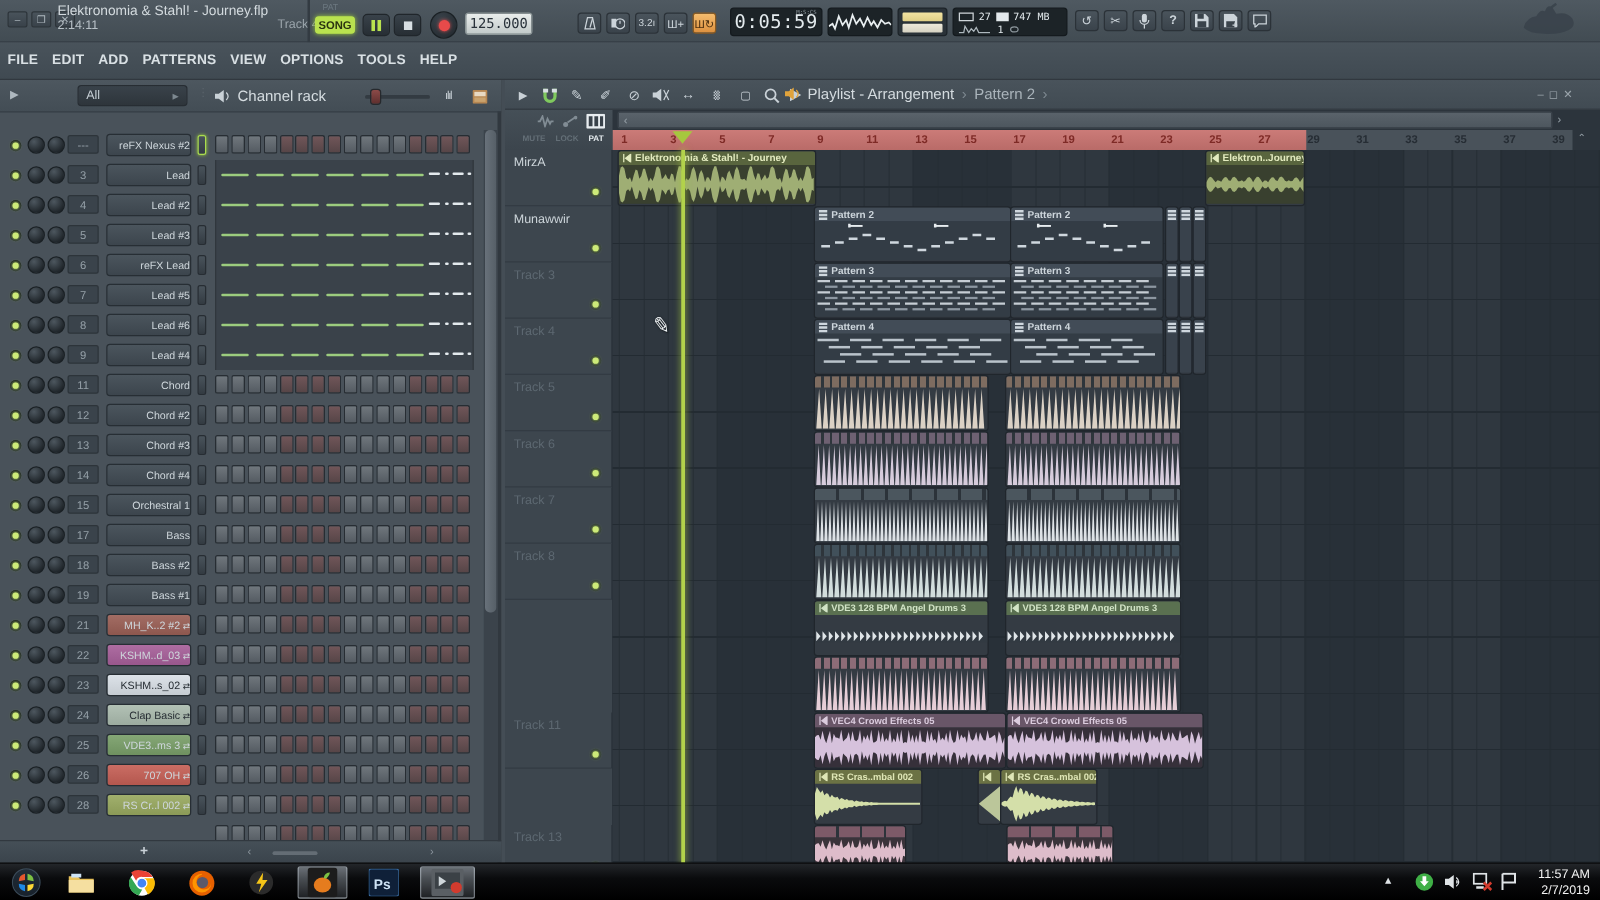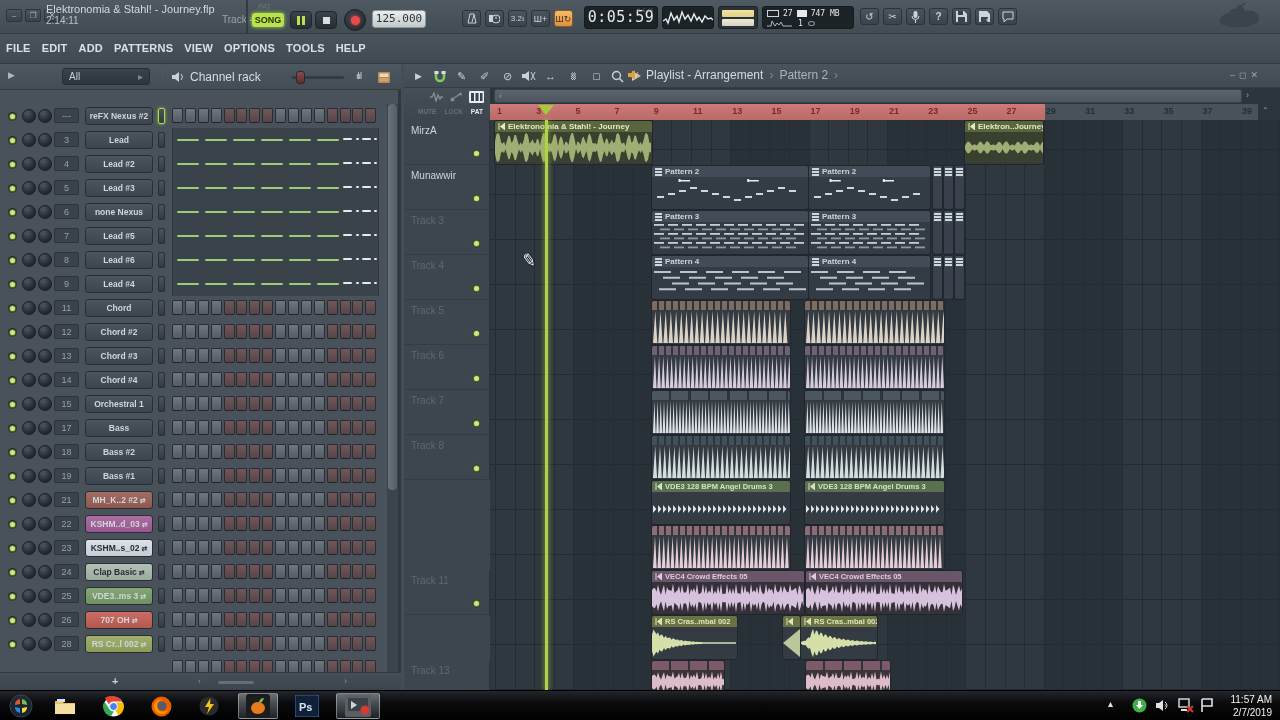"reFX Nexus #2" .namebtn { font-weight: bold -> normal; text-align: center -> right }
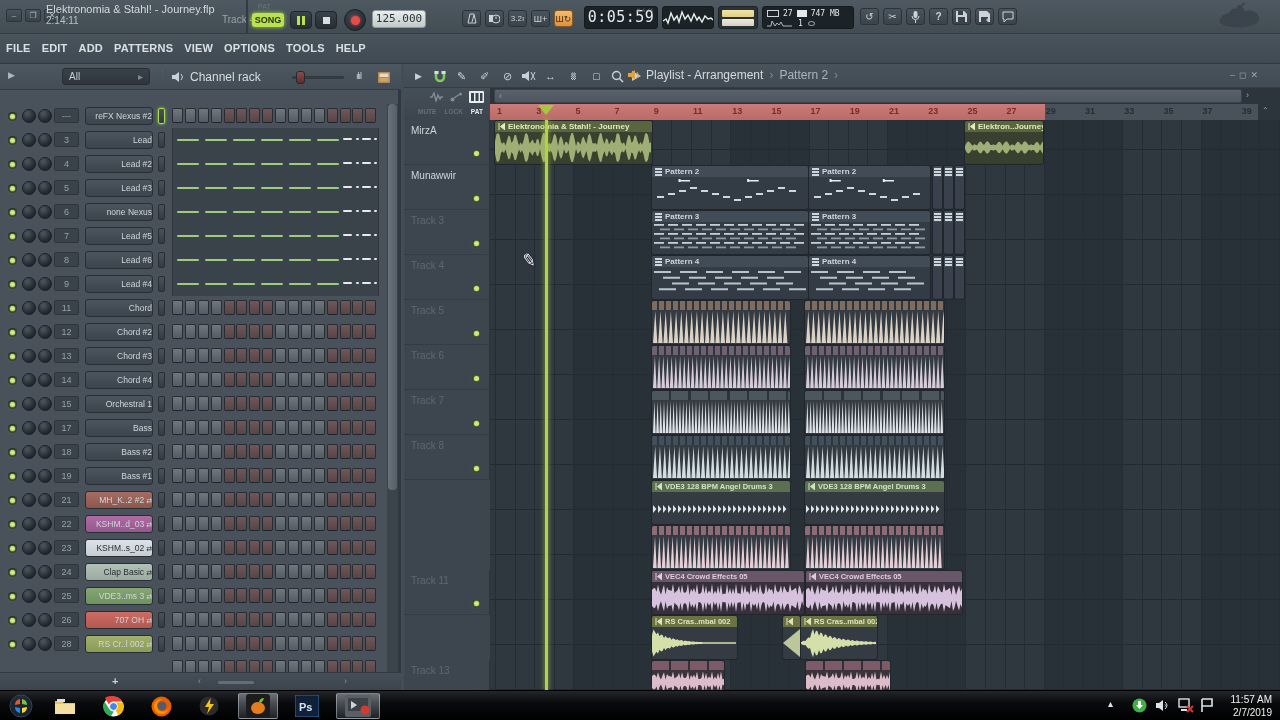"none Nexus" span.namebtn { text: none Nexus -> reFX Lead }
